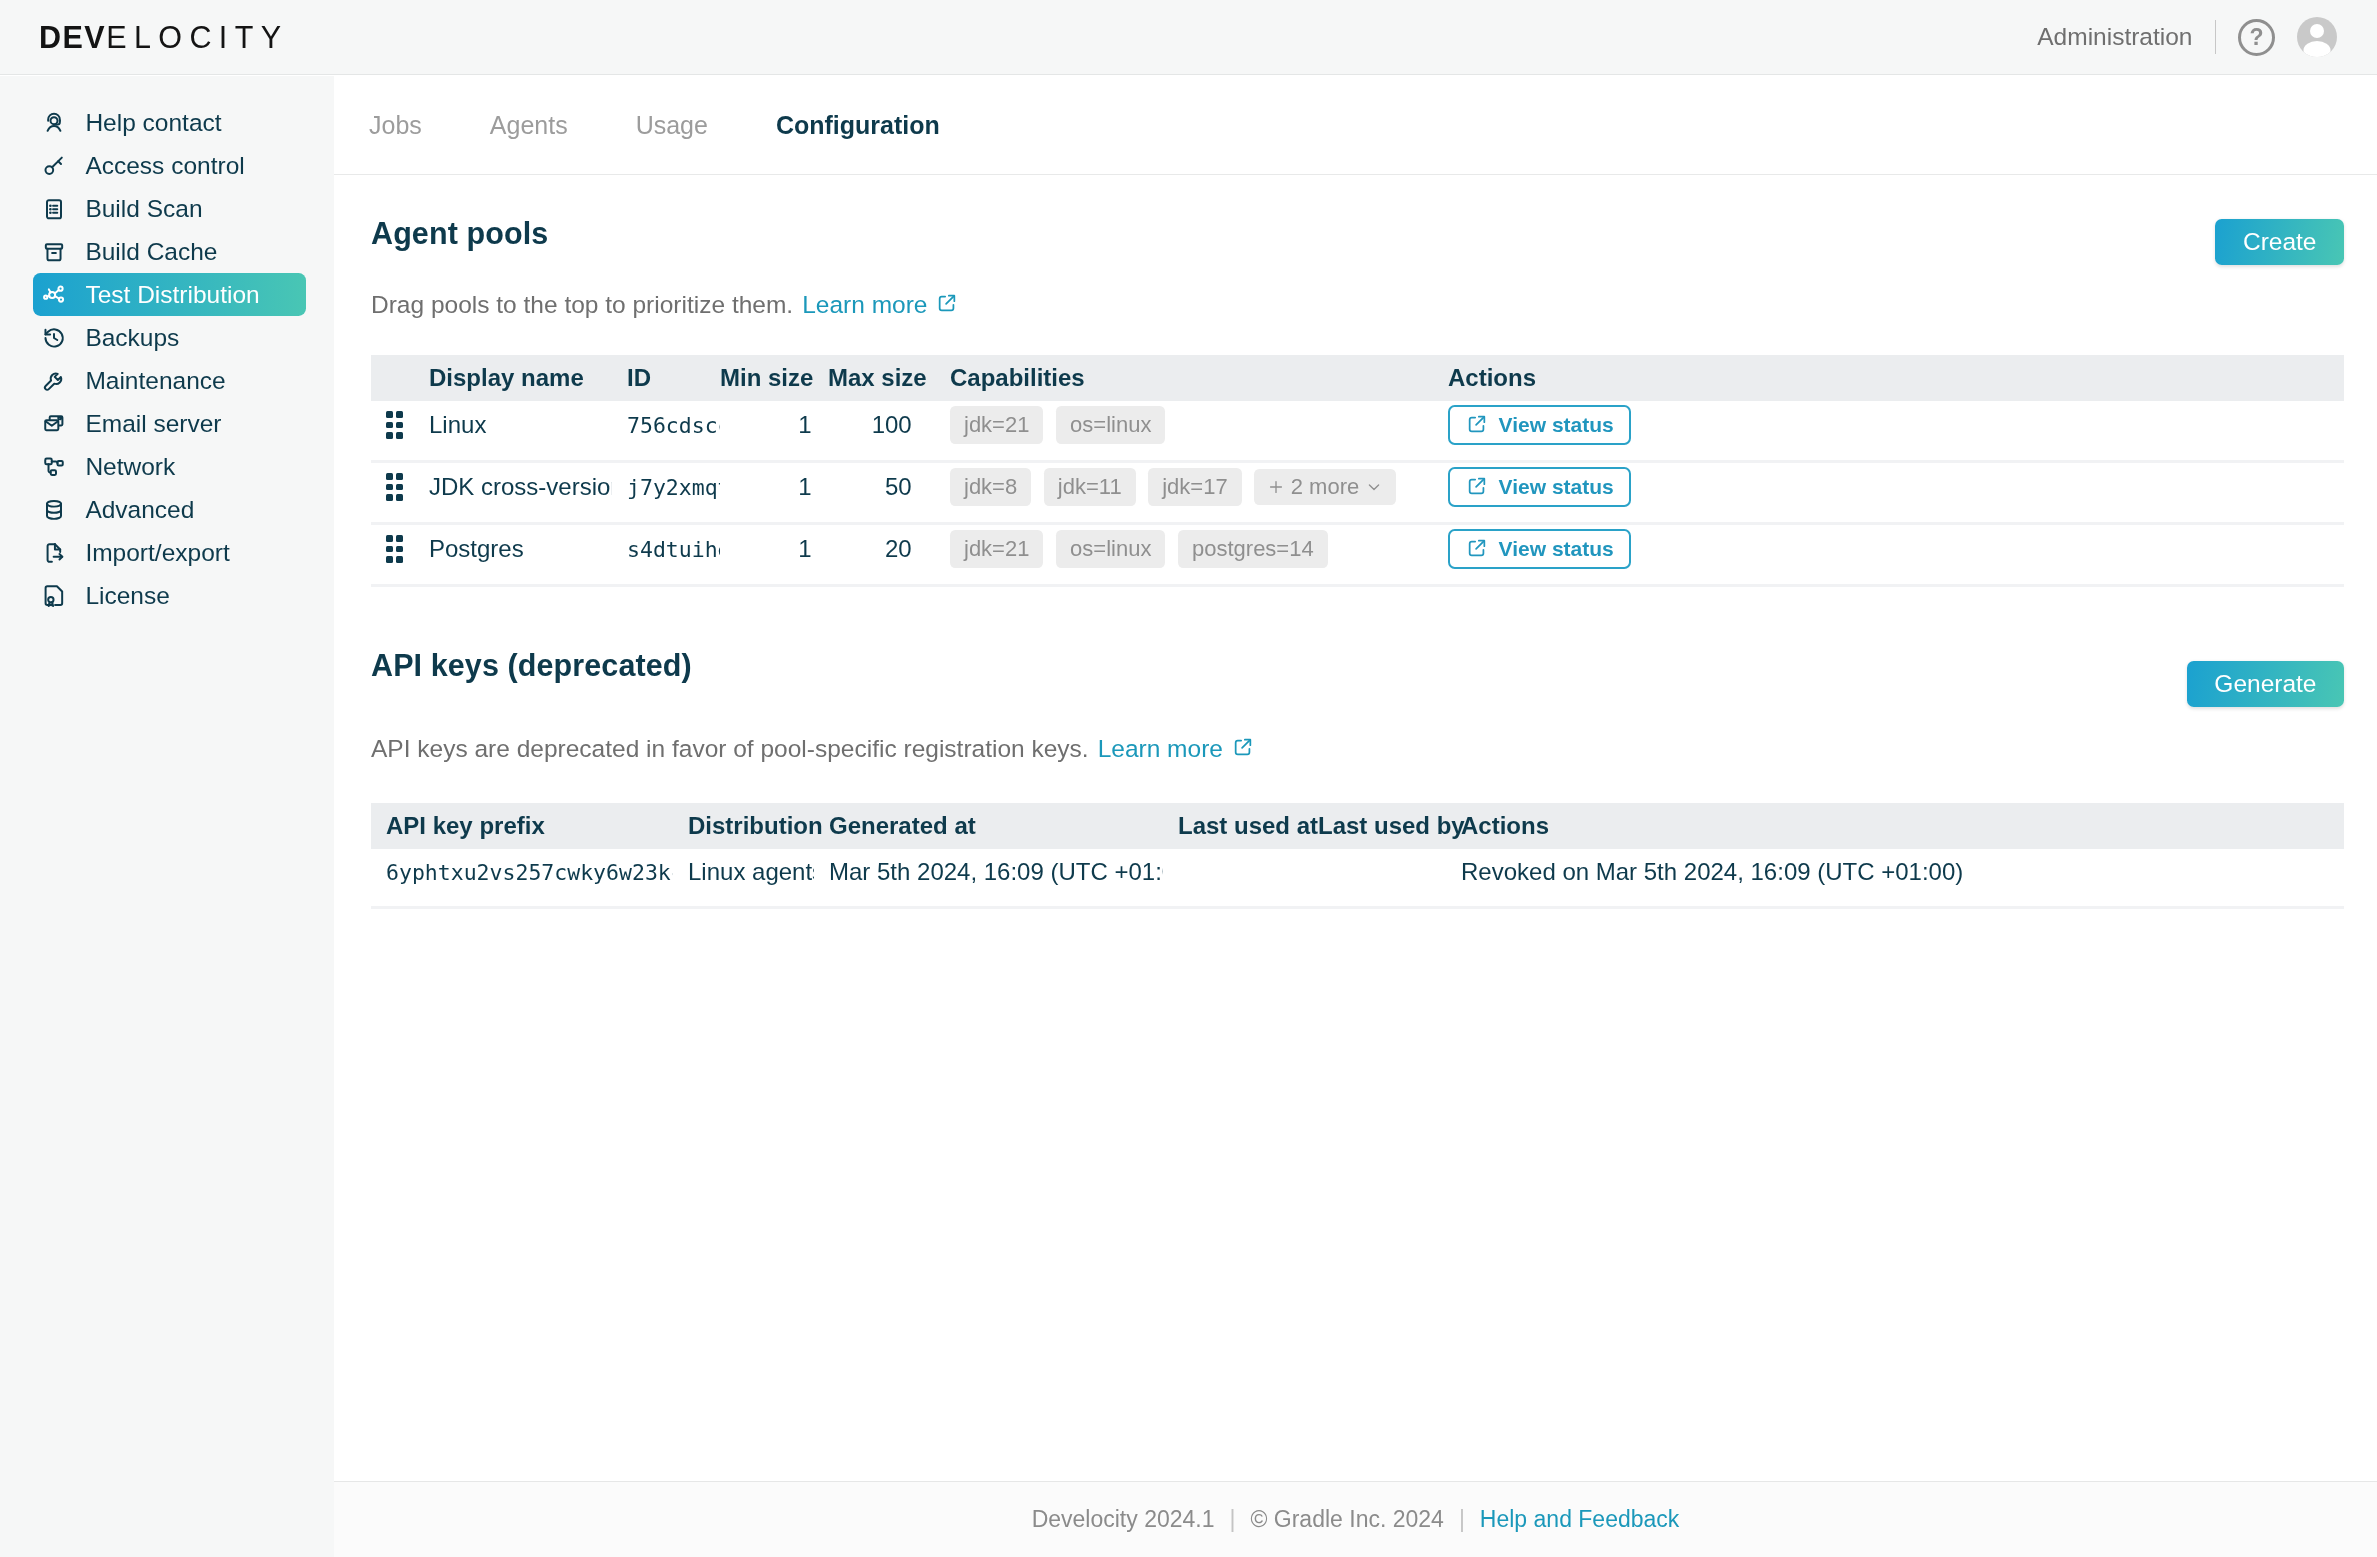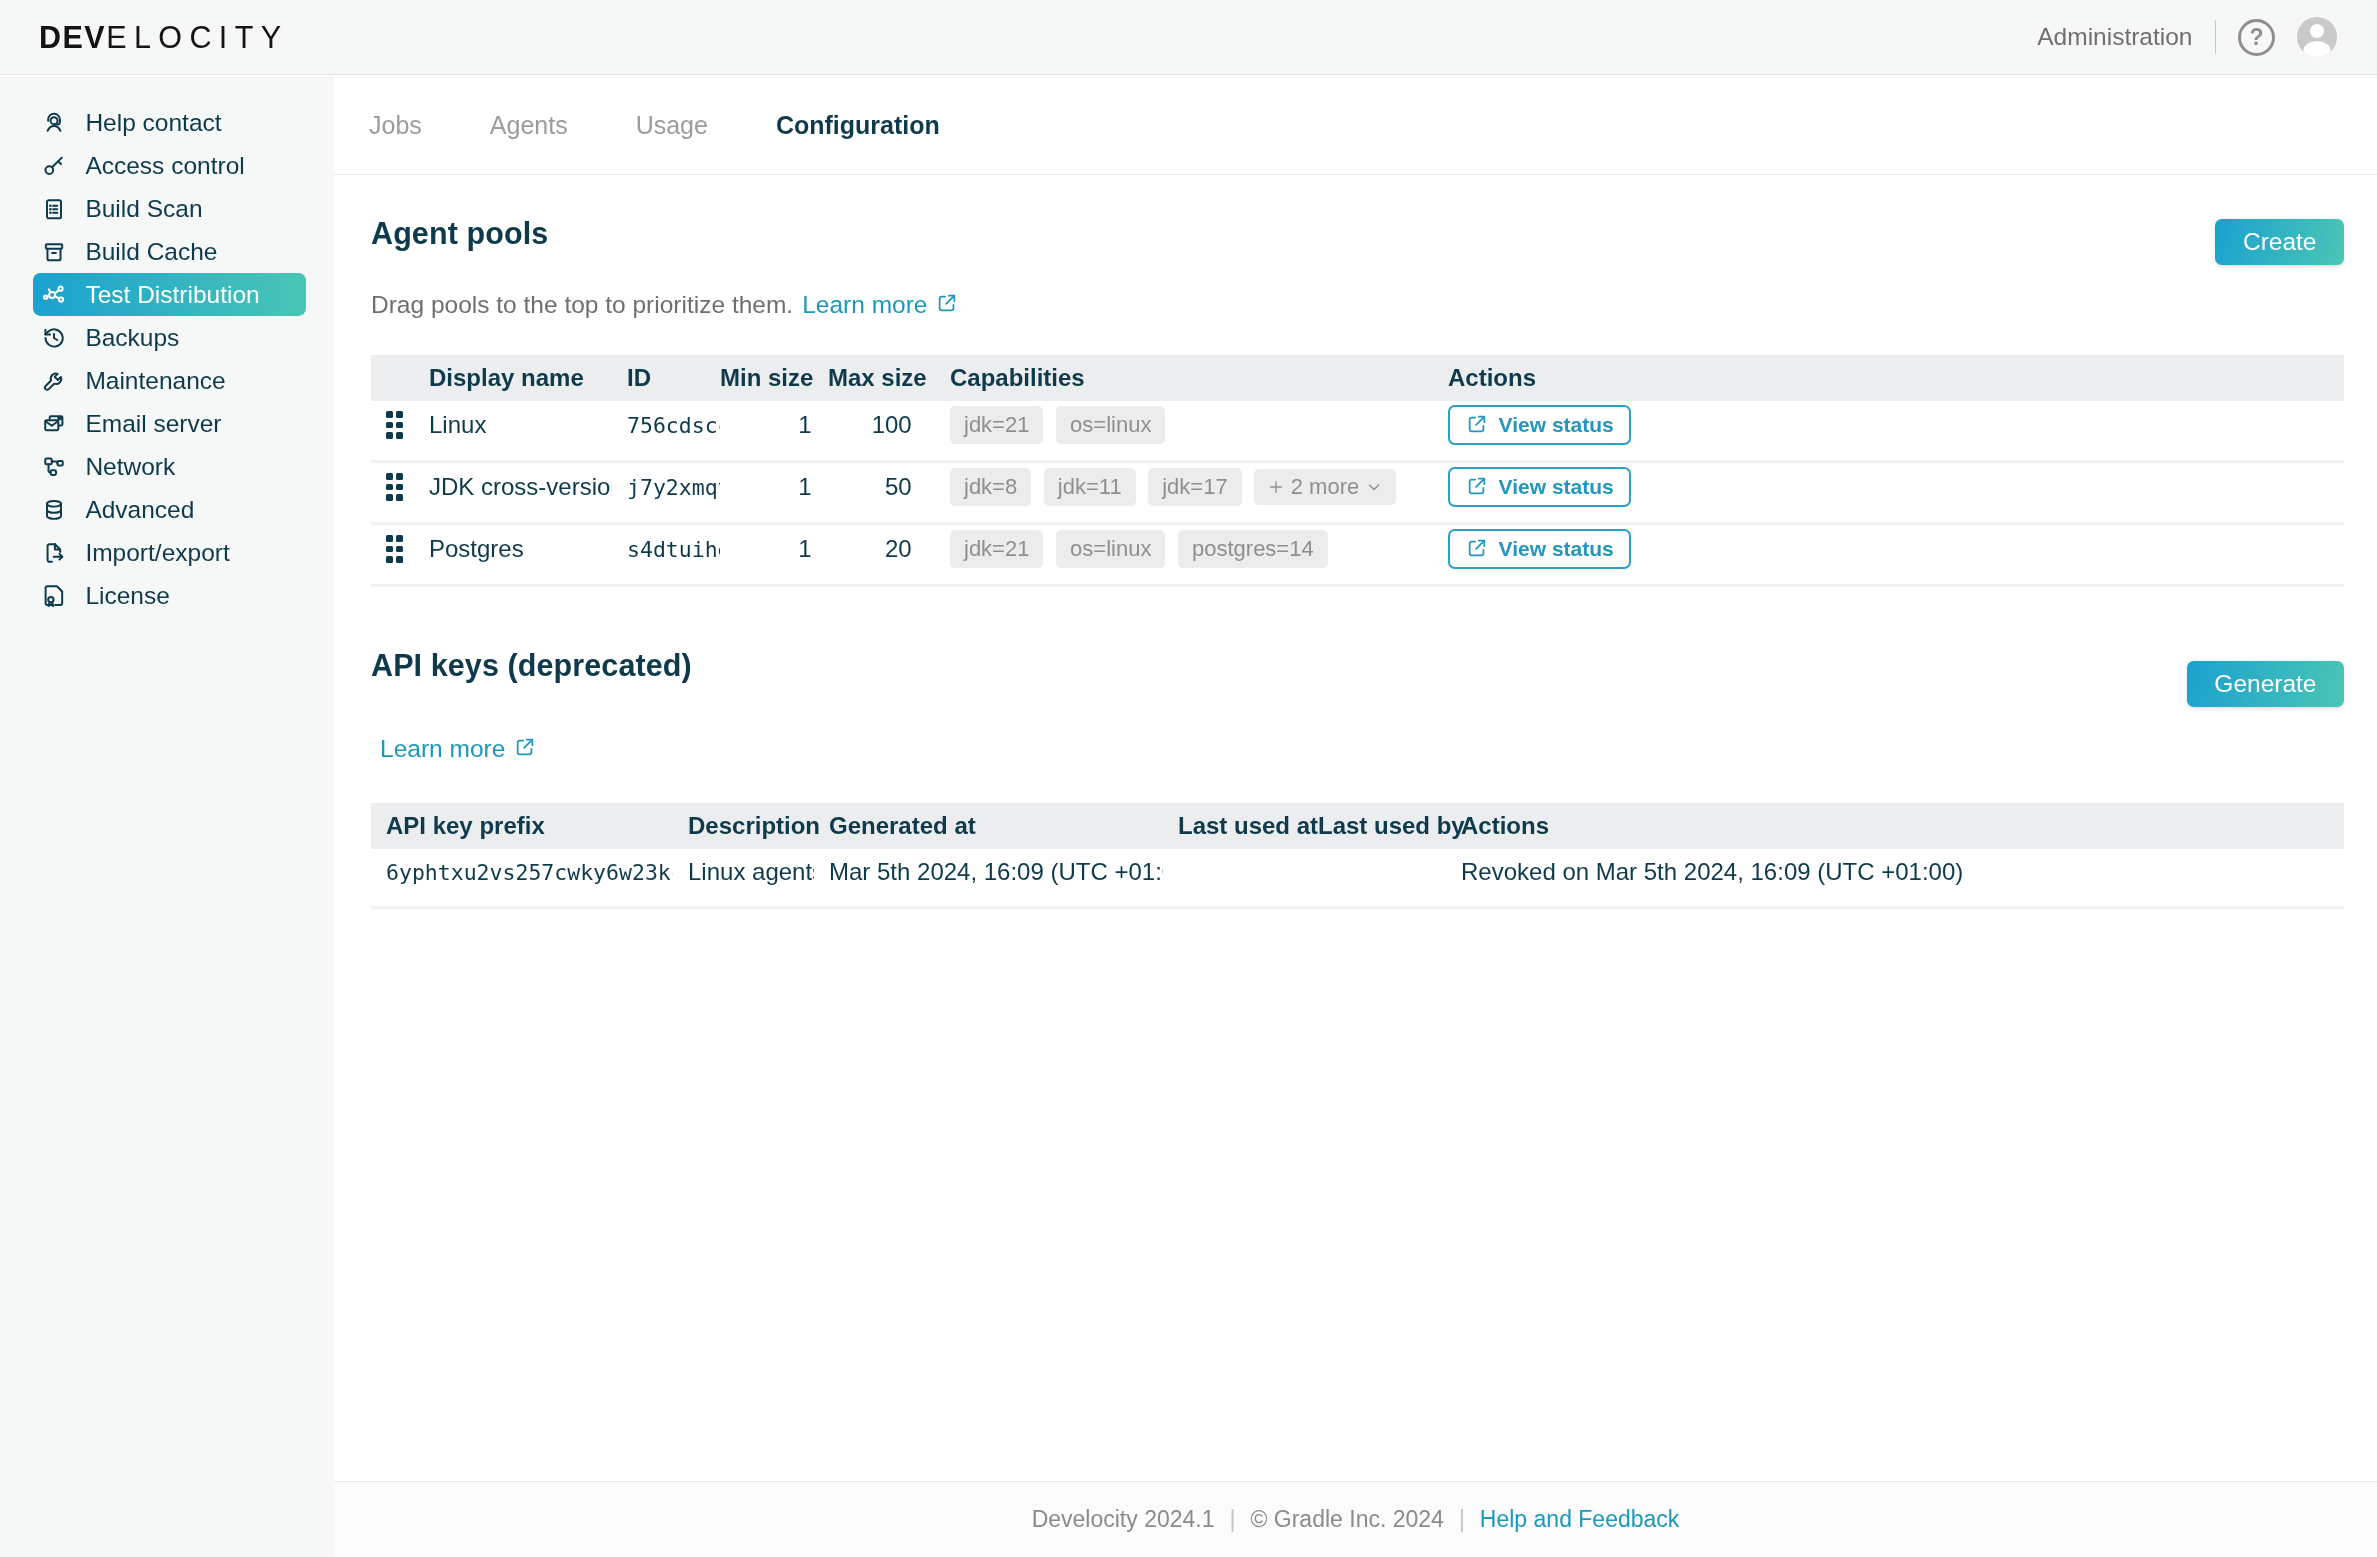"API keys are deprecated in" span { html: none -> <span>API keys are deprecated in favor of pool-specific registration keys.</span> }
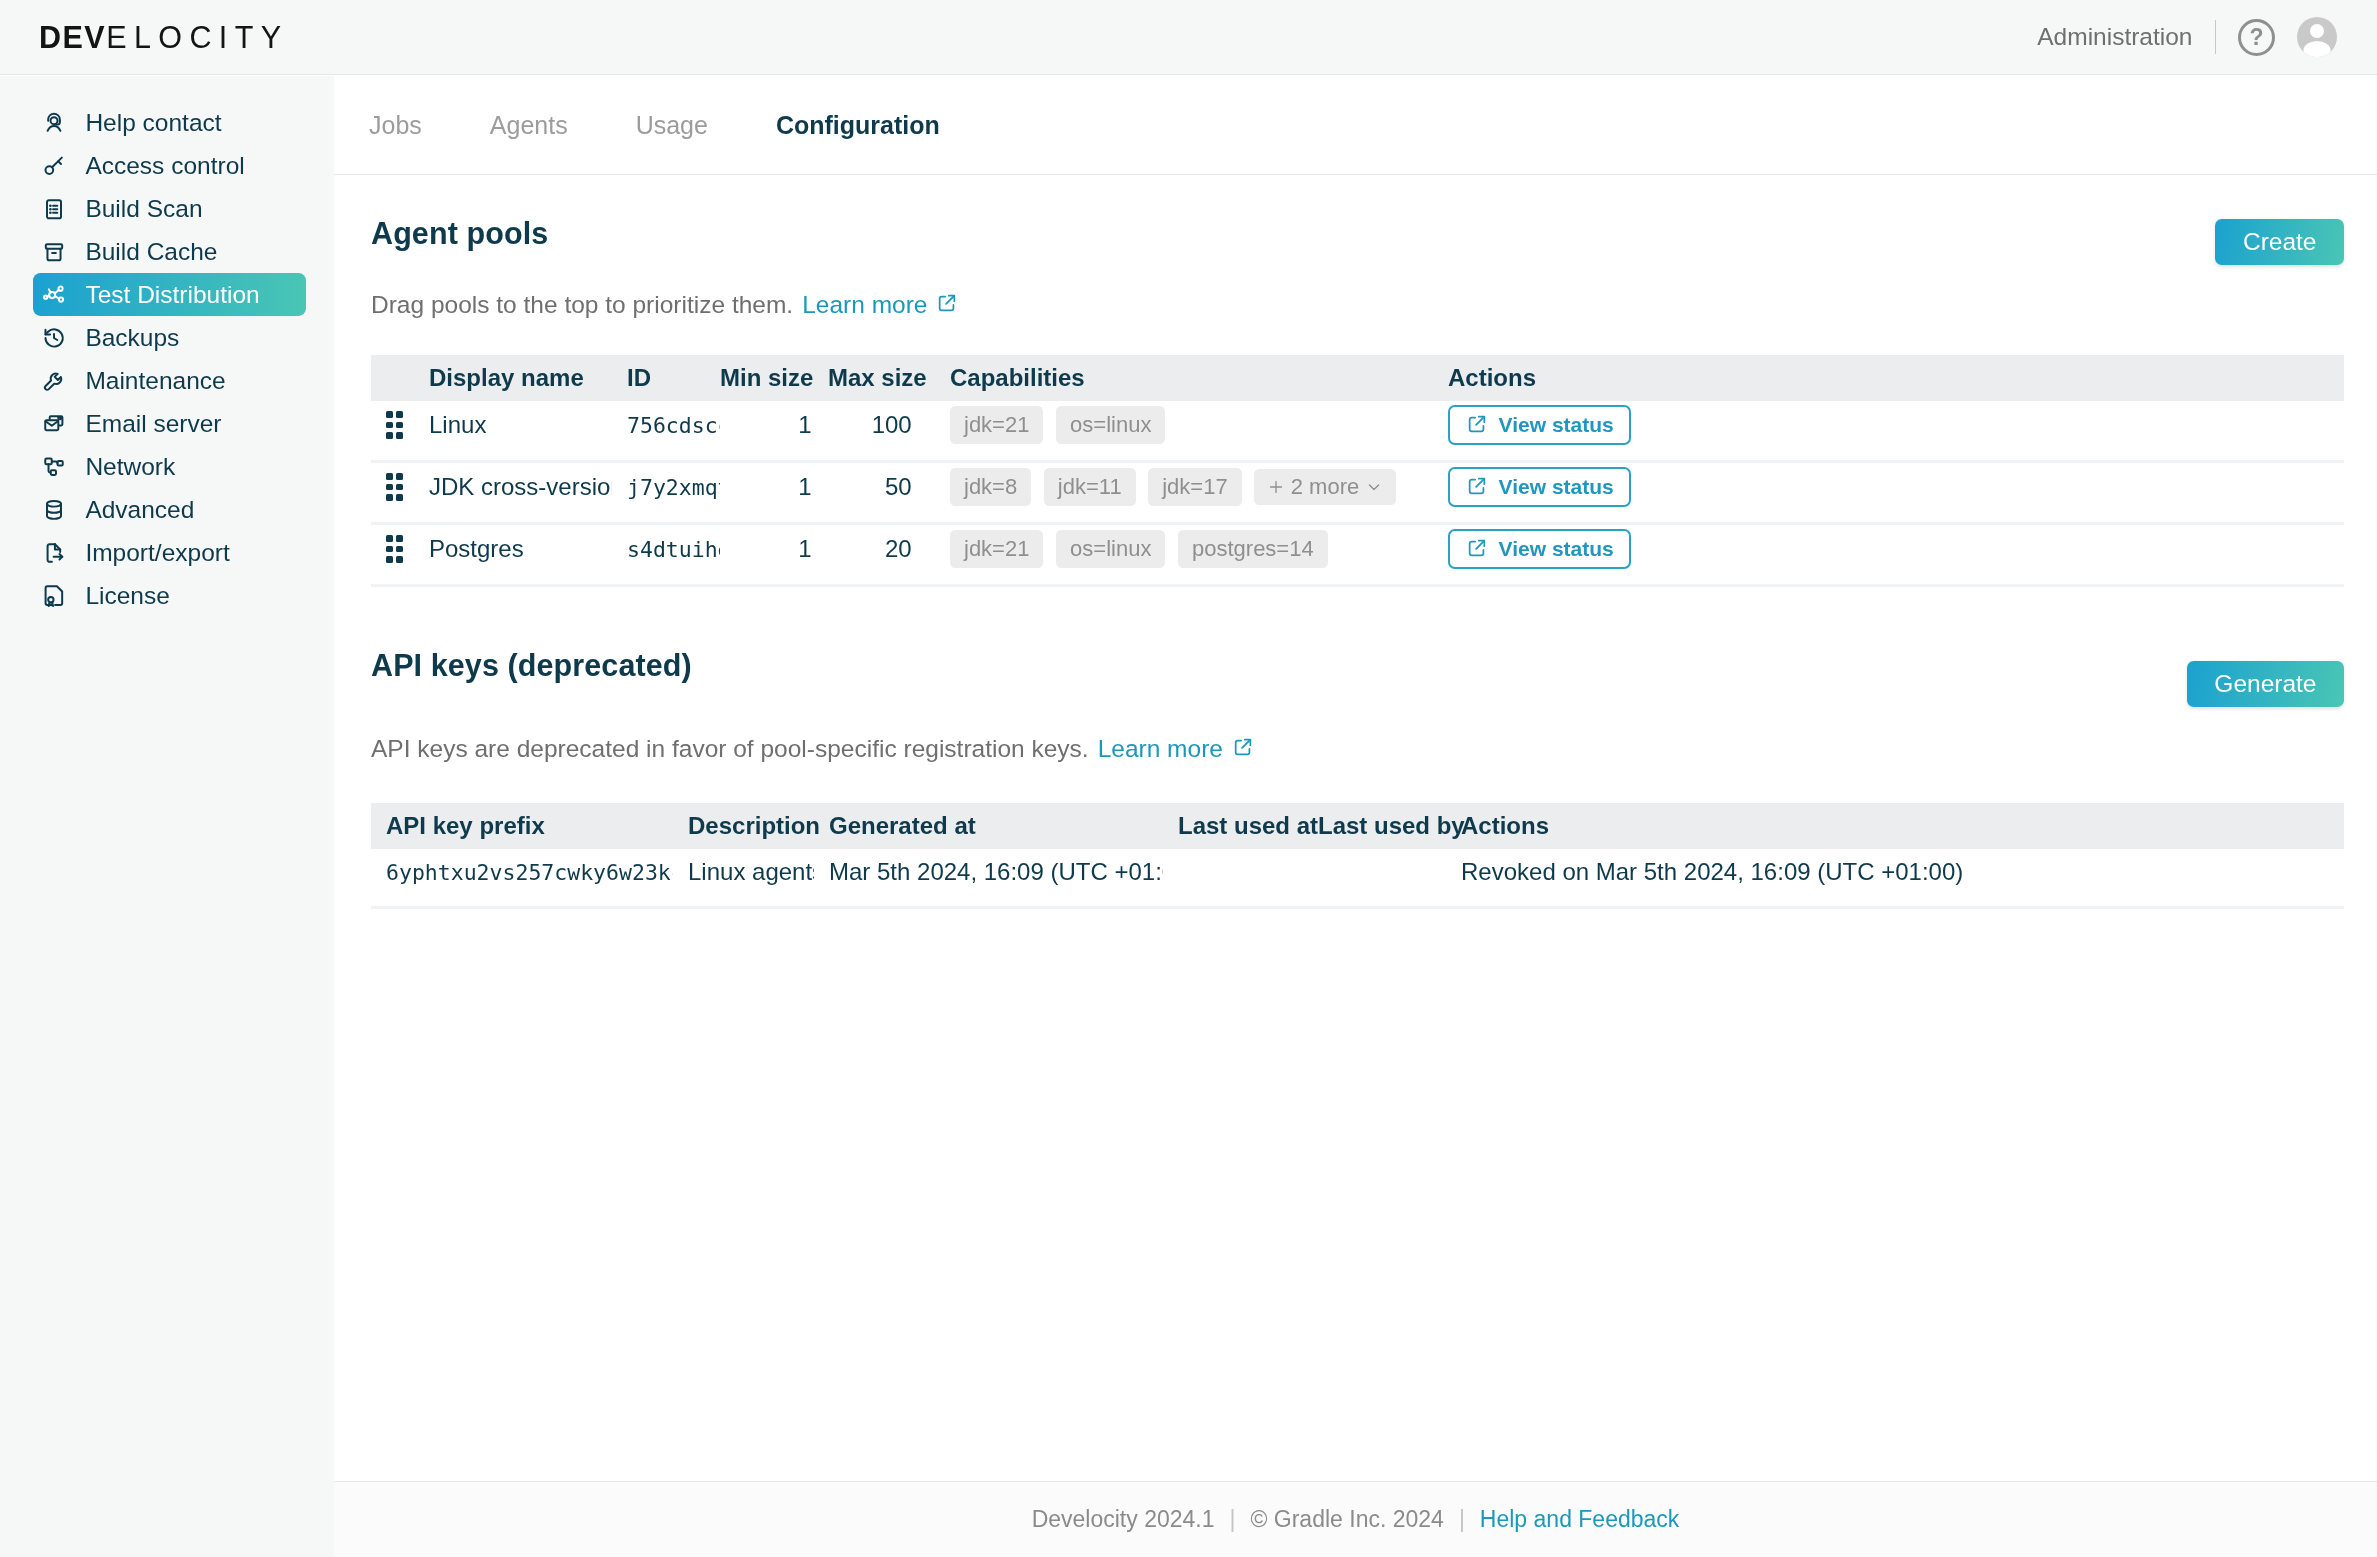"Description" th { text: Description -> Distribution }
